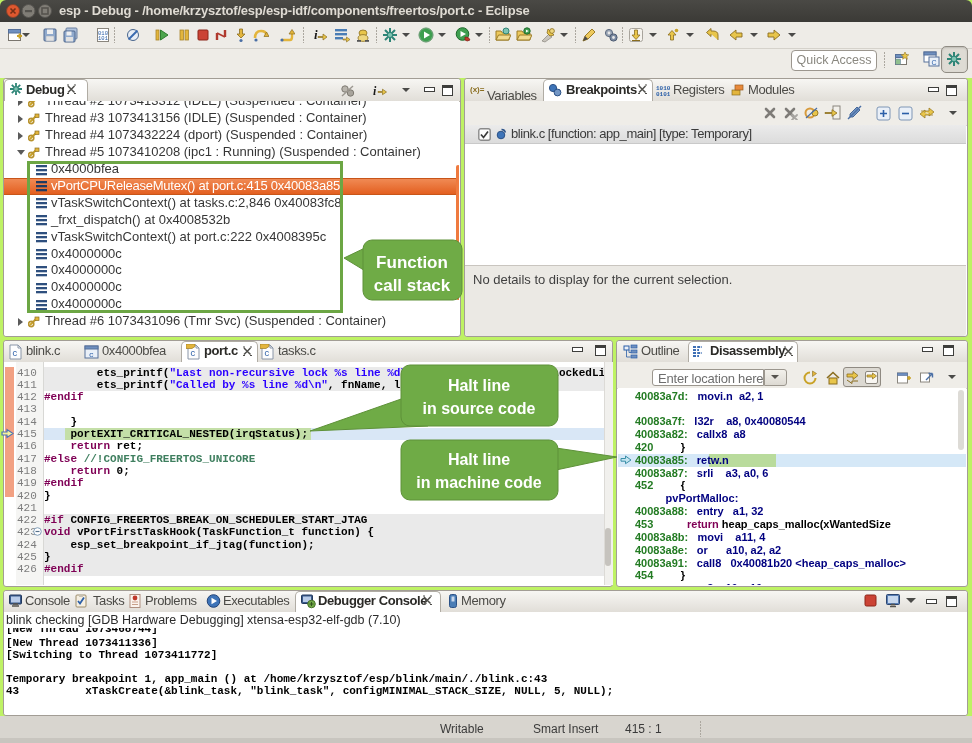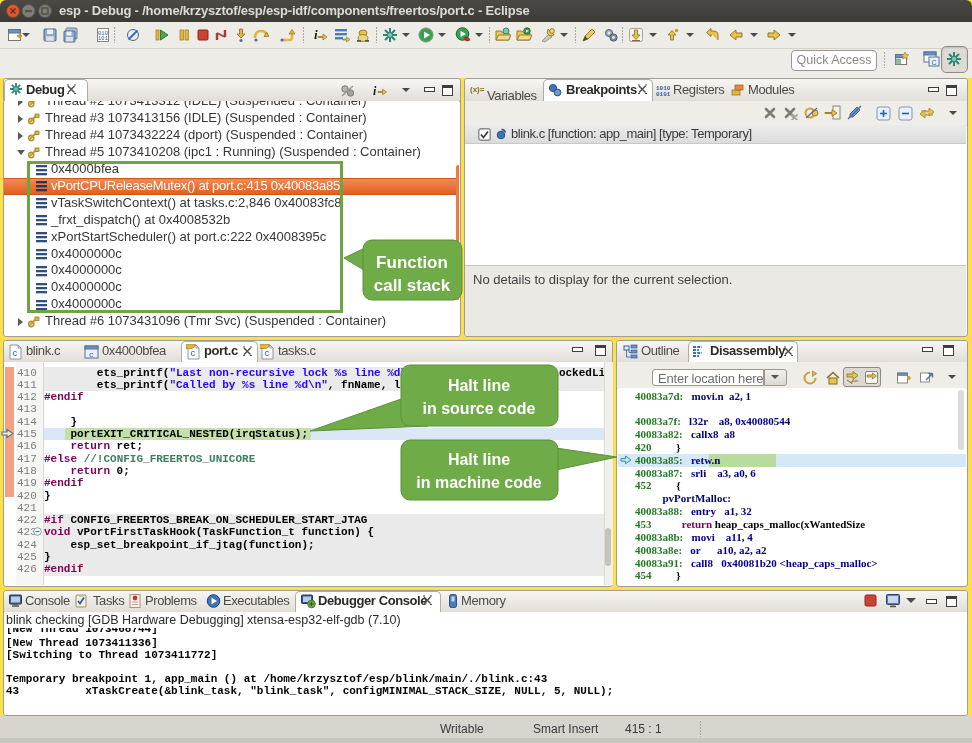"esp - Debug -" #root { background: #fde047 -> #bef264 }
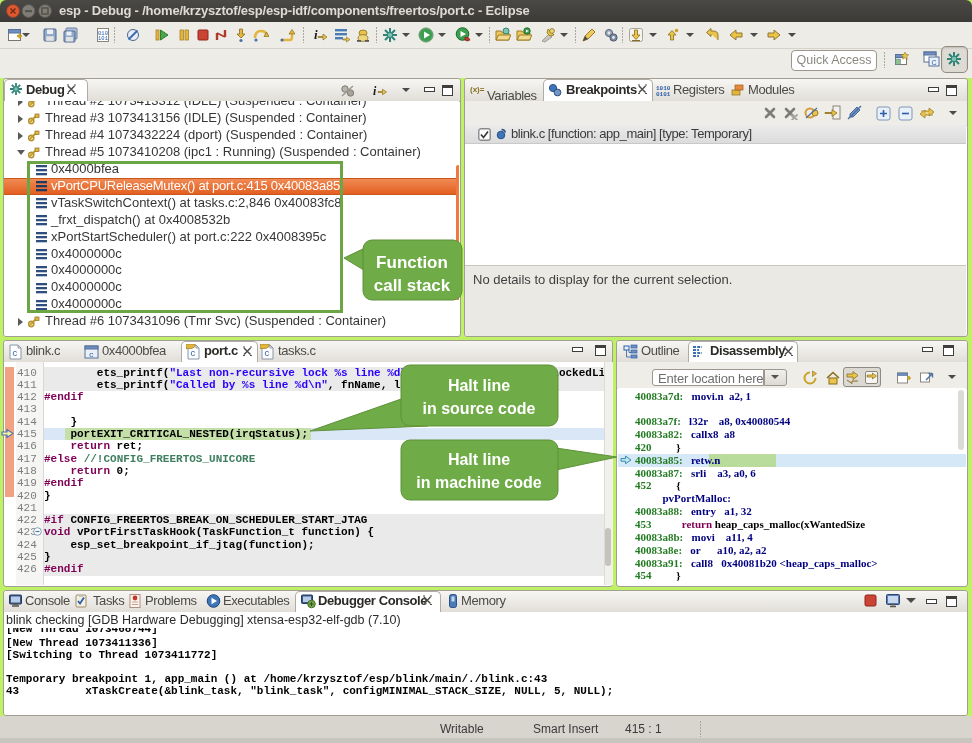"xPortStartScheduler() at port.c:222" div.trow { text: xPortStartScheduler -> vTaskSwitchContext }
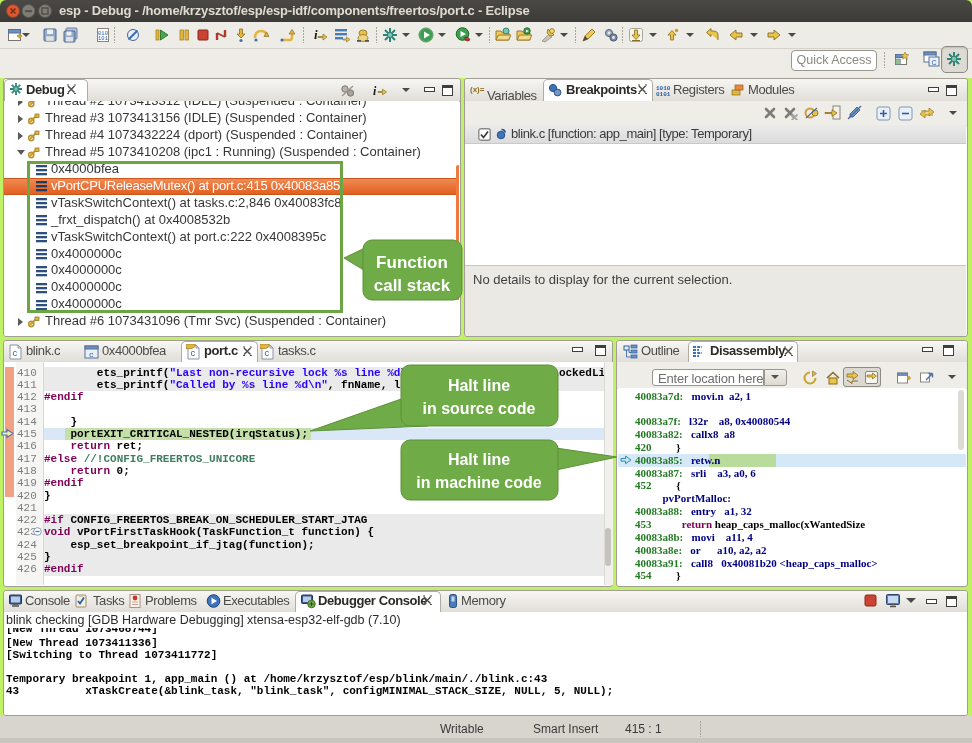"40083a7d: movi.n a2, 1" .dmono { font-family: Liberation Serif, serif -> Liberation Sans, sans-serif }
